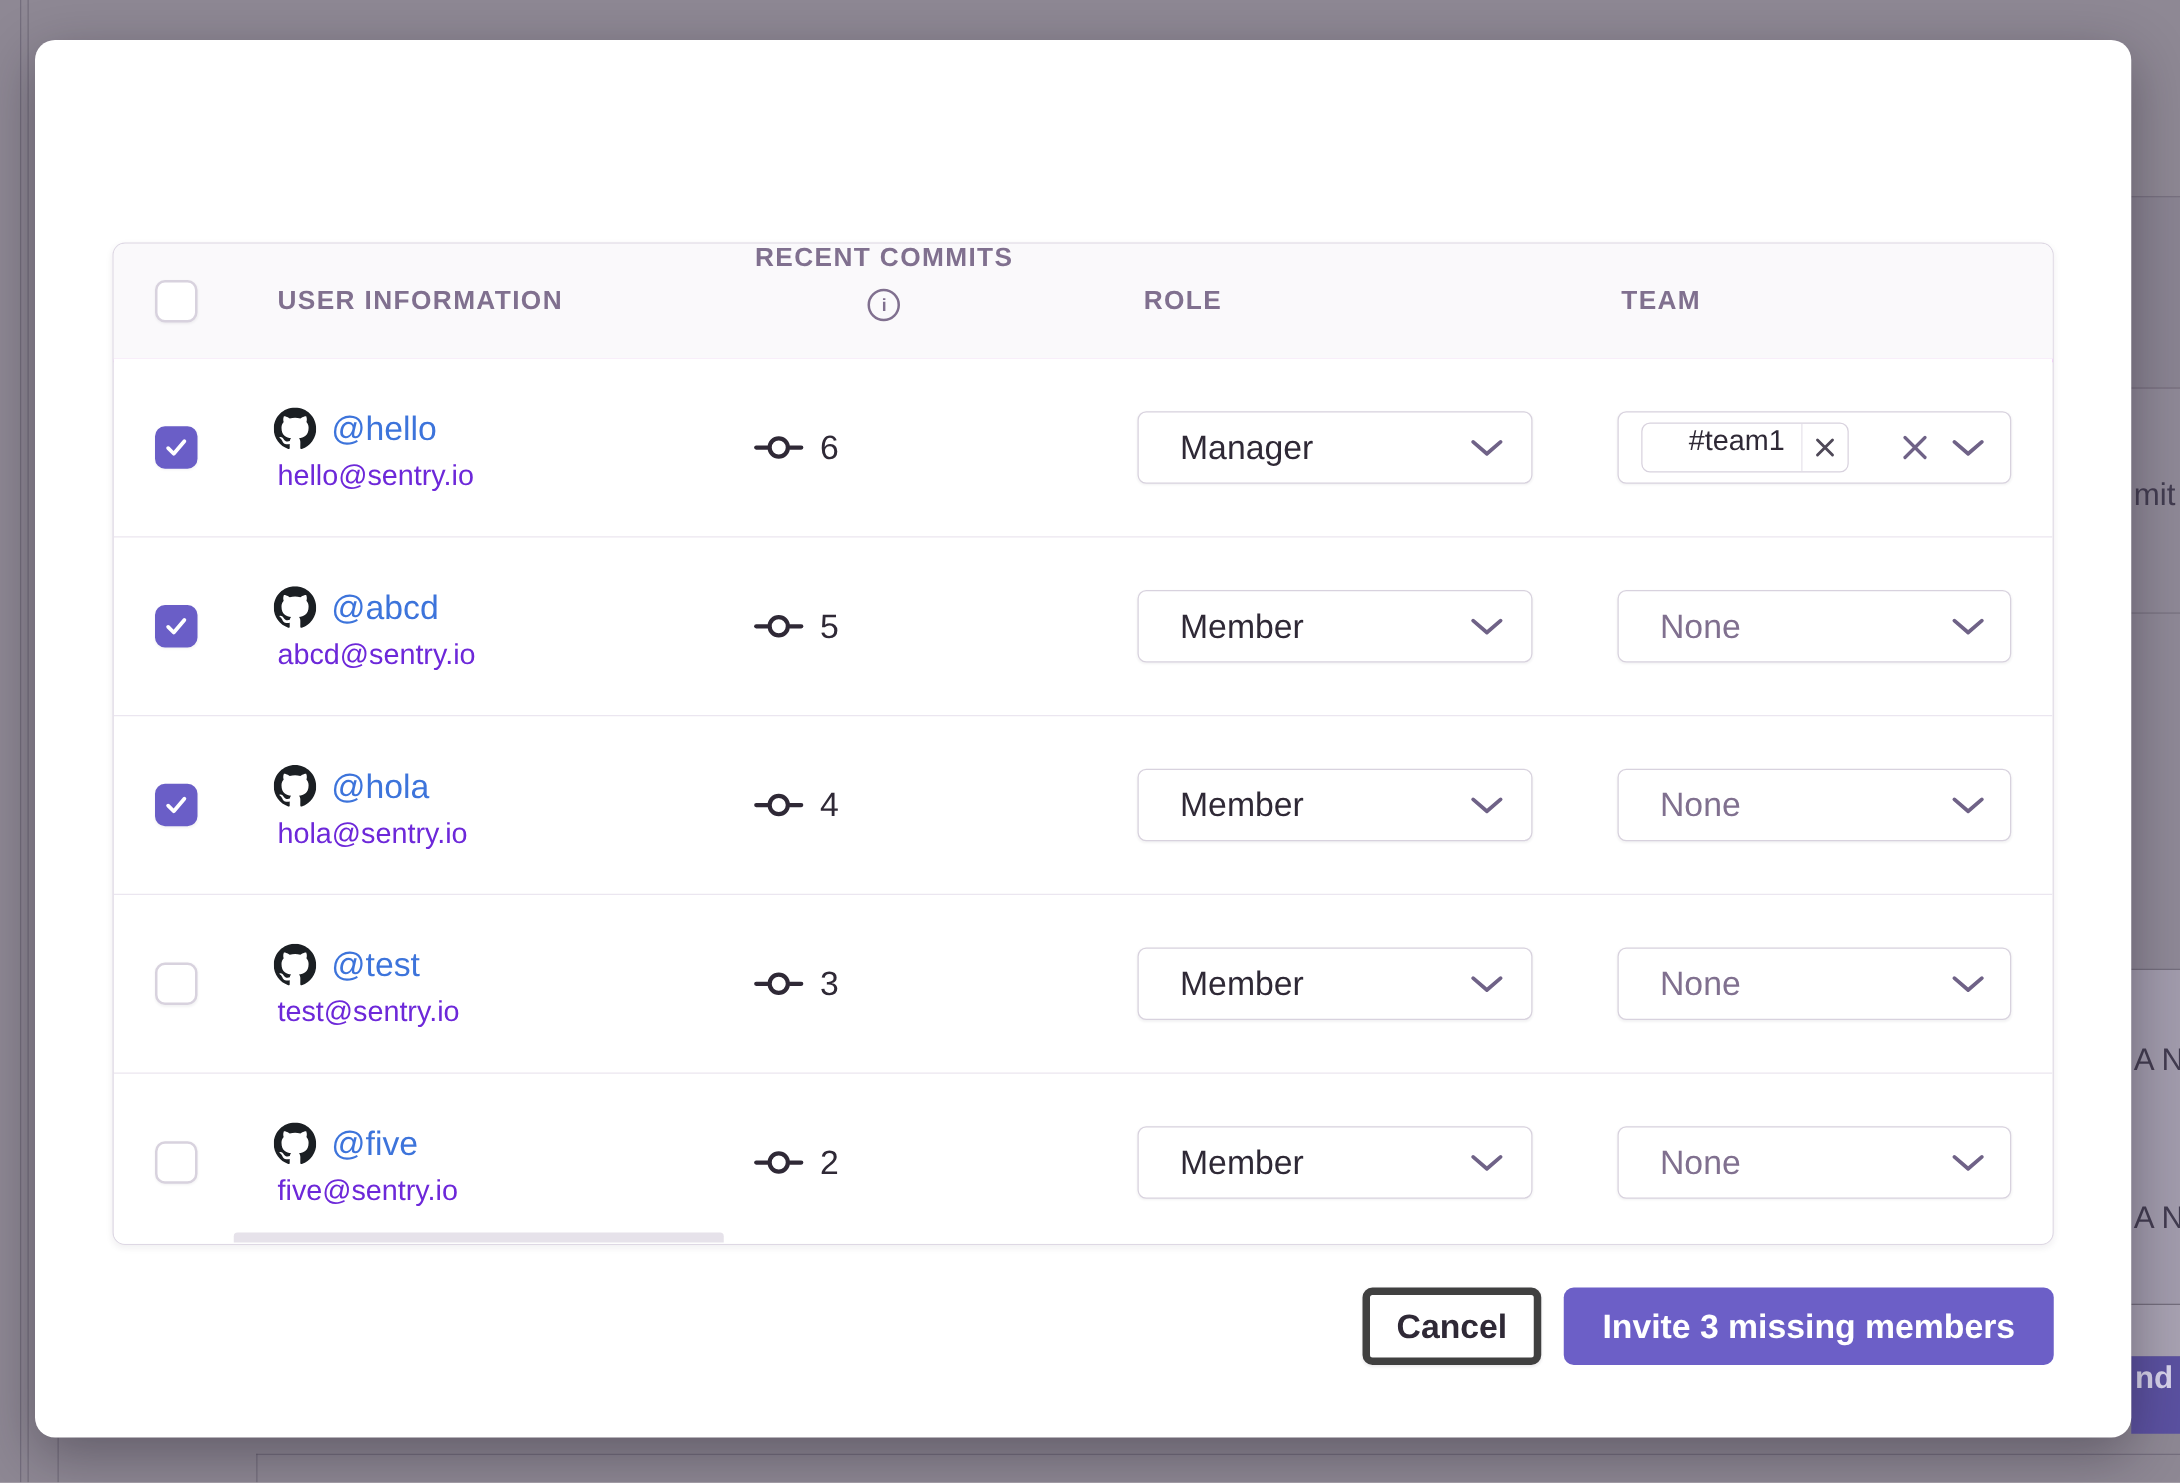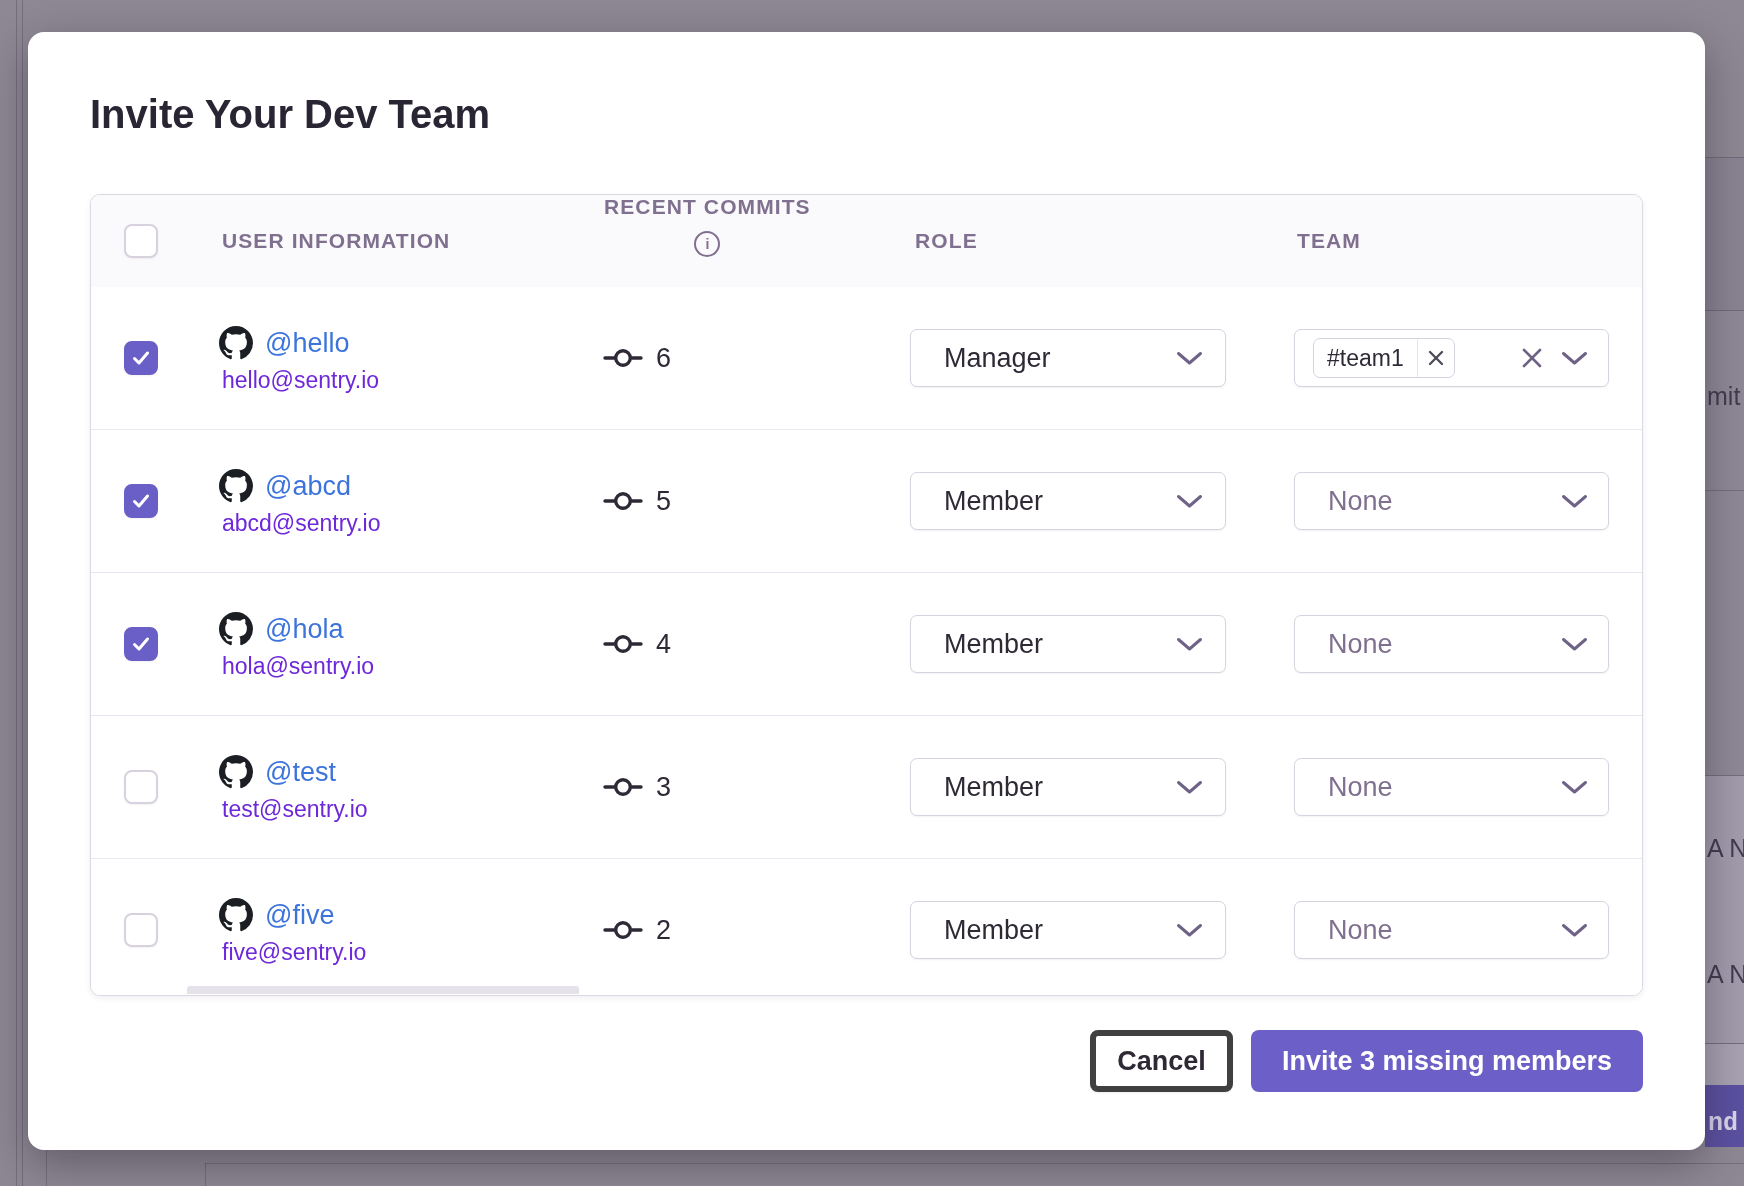"Invite Your Dev Team" div.modal-title { html: <div>Invite Your Dev Team</div> -> none }
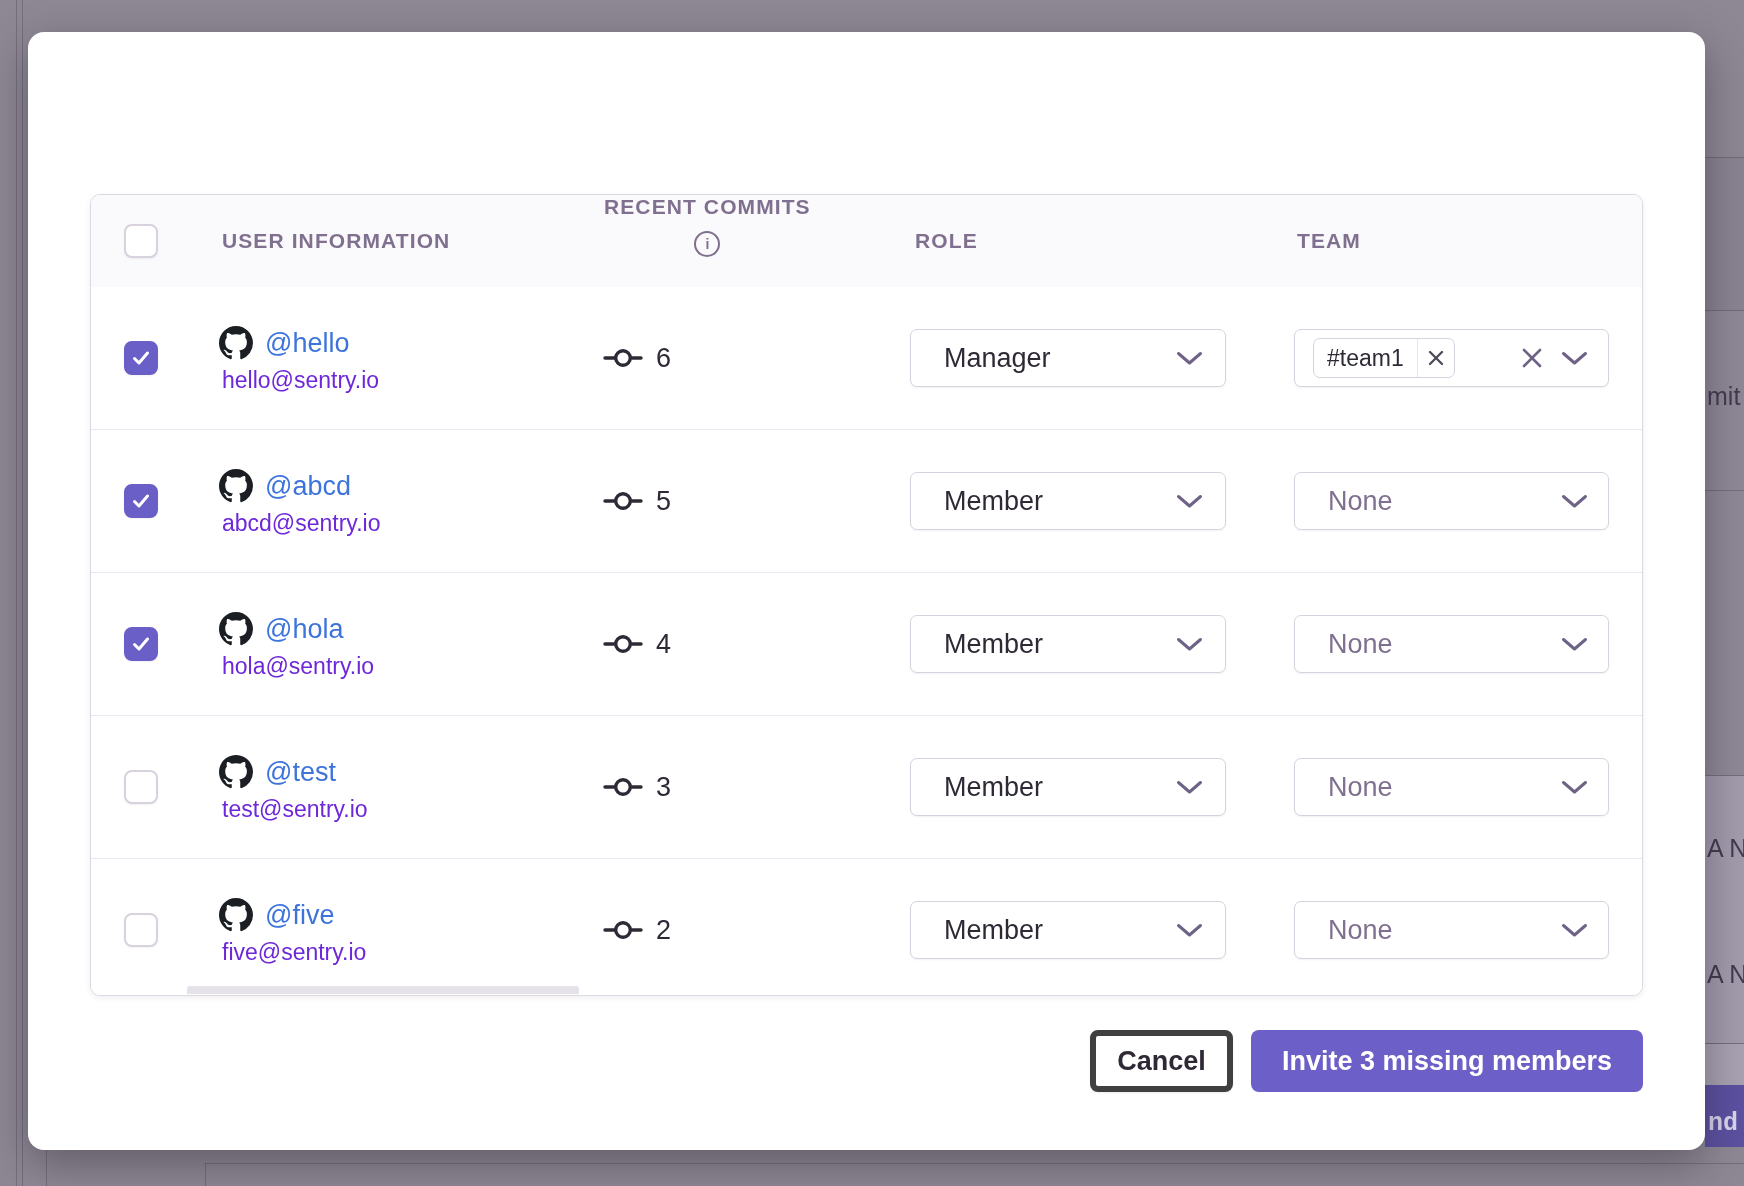"#team1" .chip { align-items: center -> none; padding-left: none -> 24px }
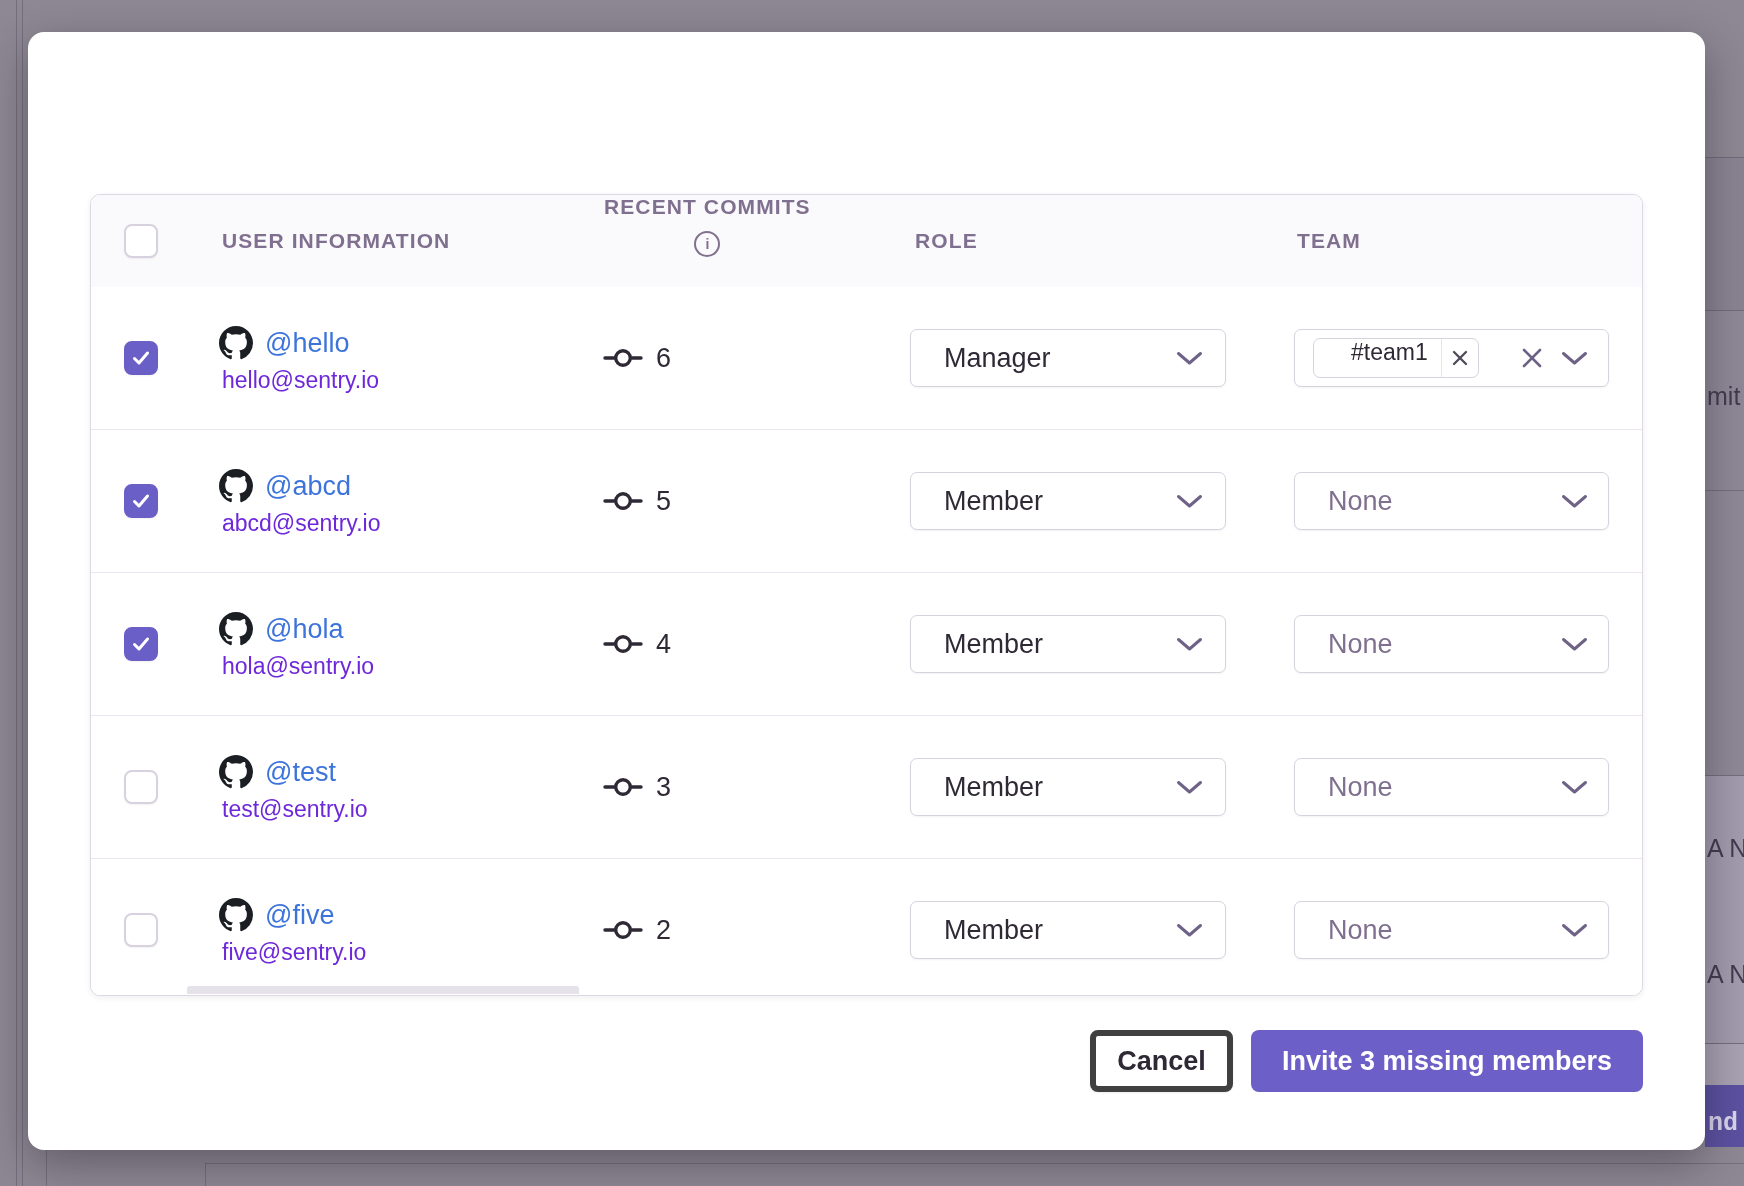"nd" div.rs-btn-text { font-family: Liberation Mono, monospace -> none; top: 24px -> 3px }
